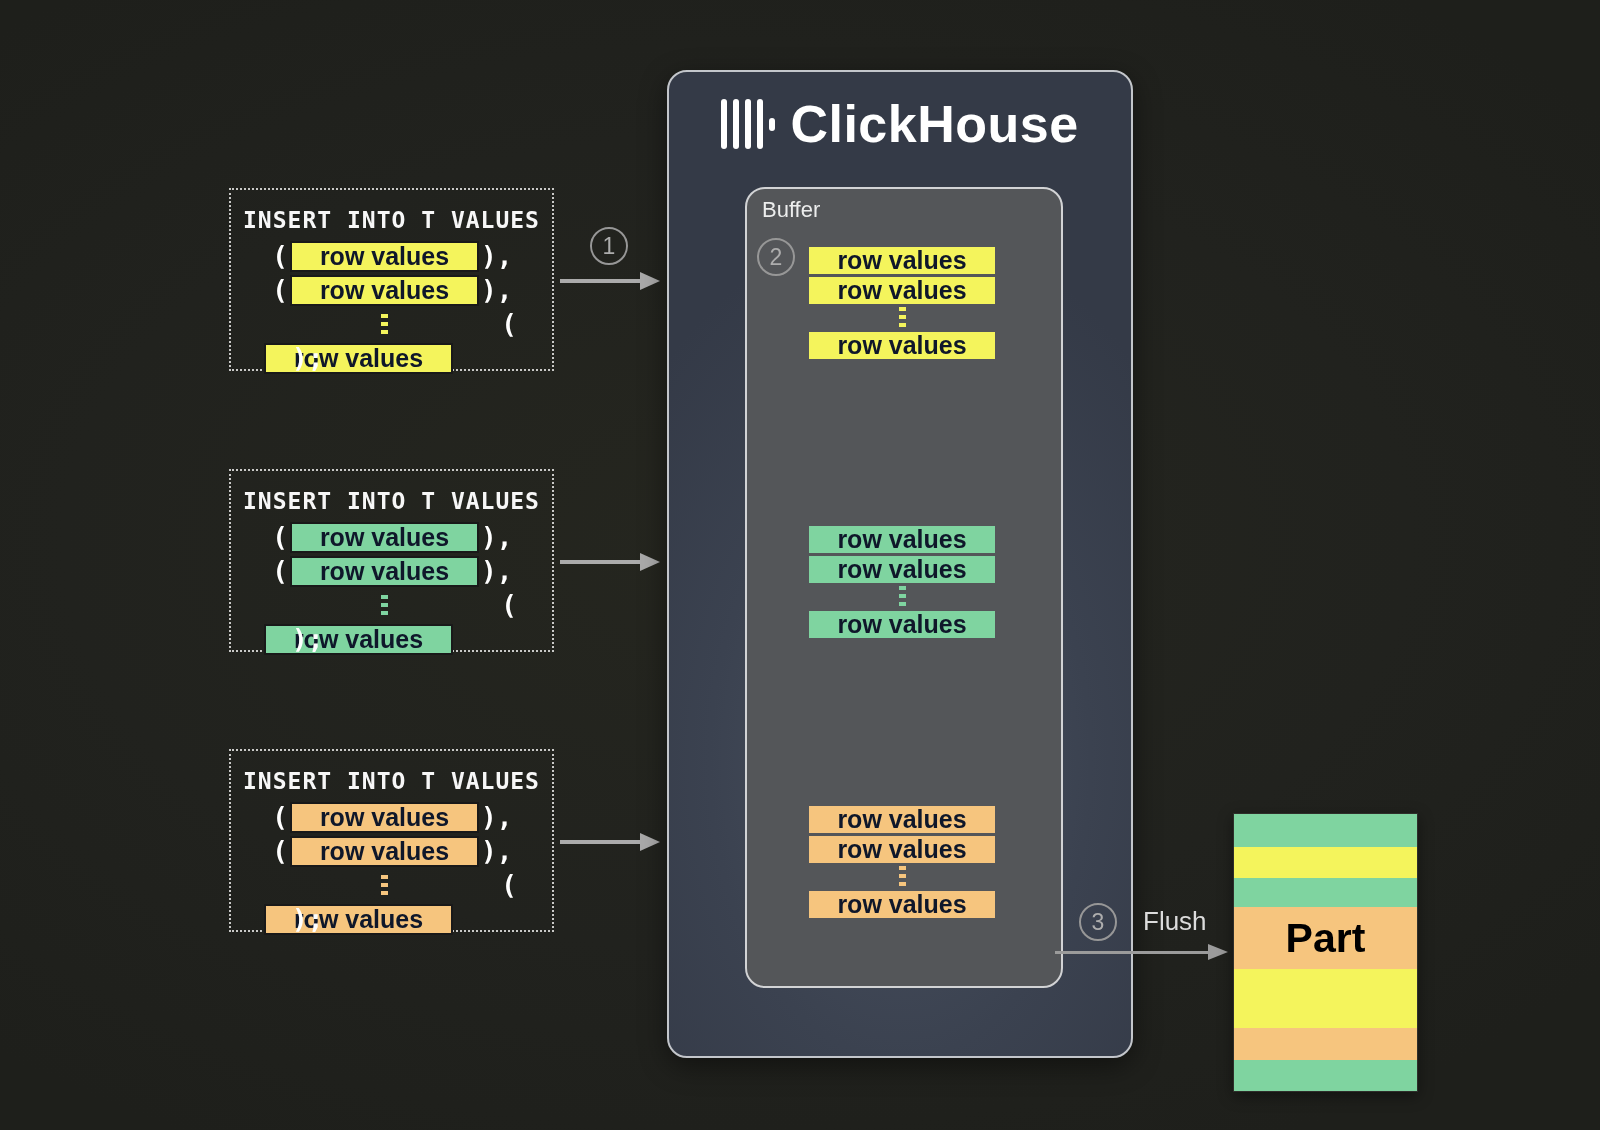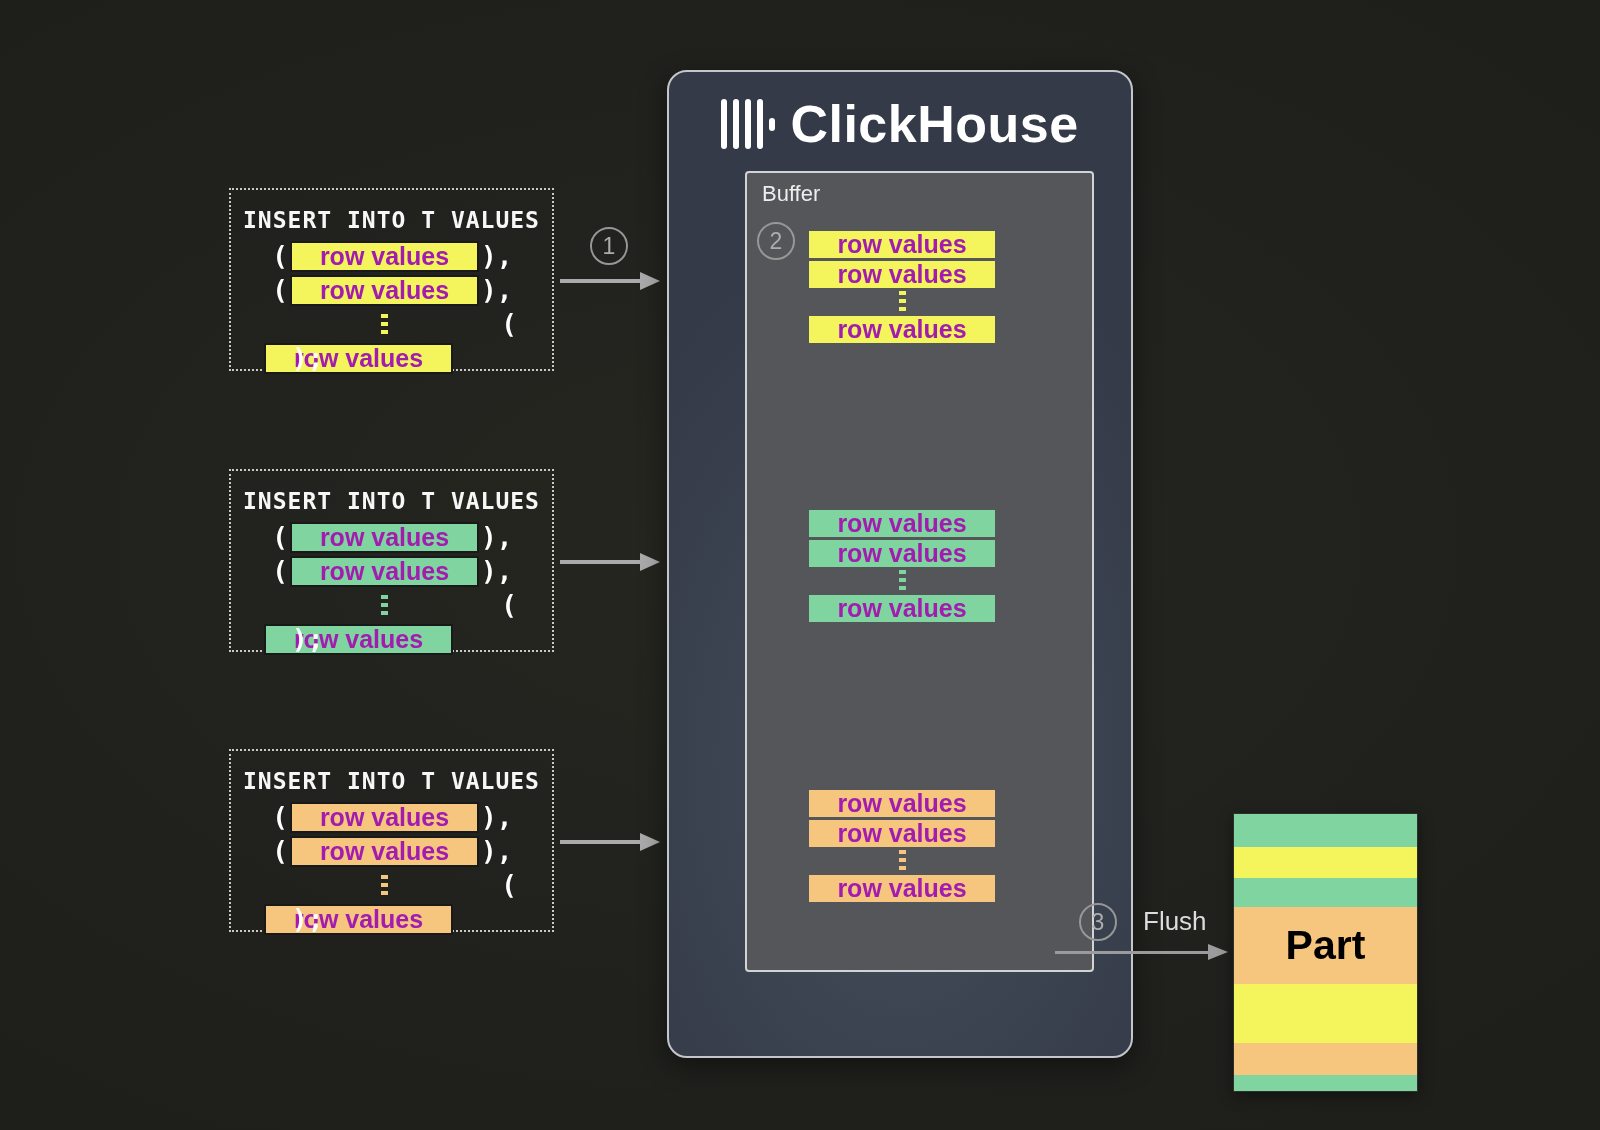"Buffer" .buffer { border-radius: 4px -> 20px; top: 99px -> 115px; width: 349px -> 318px }
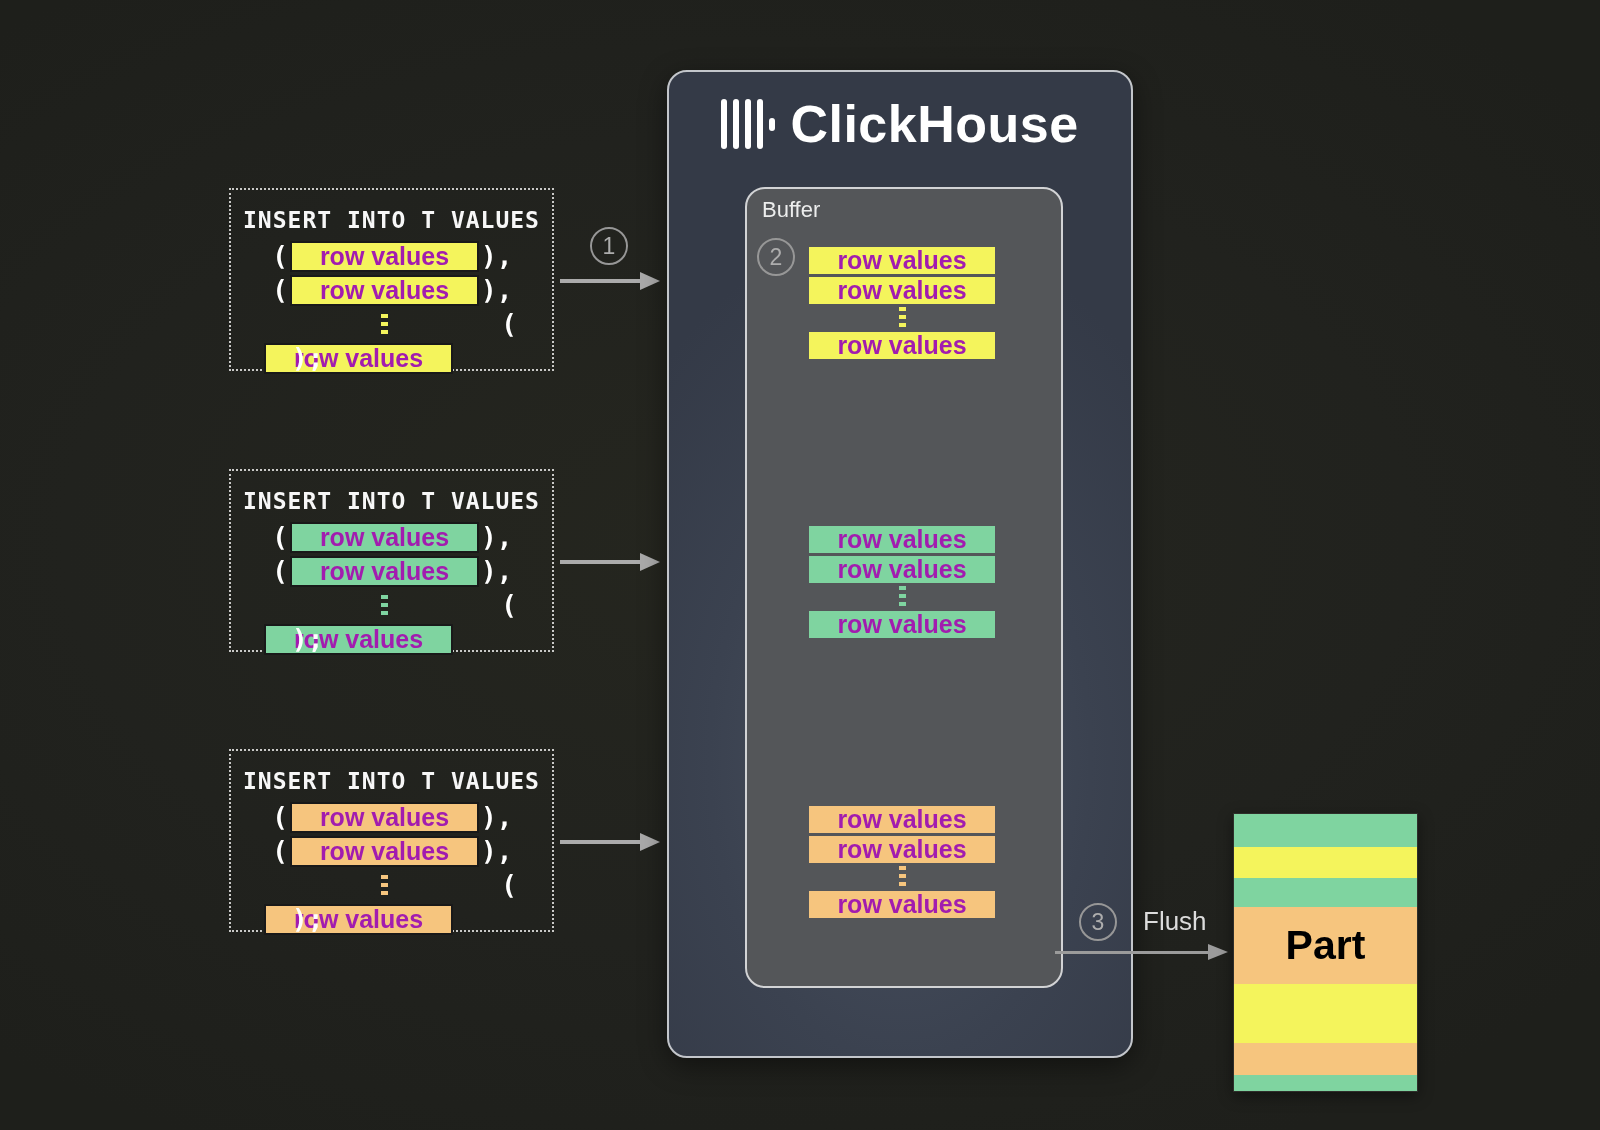"row values" .bar { color: #a21caf -> #0f172a }
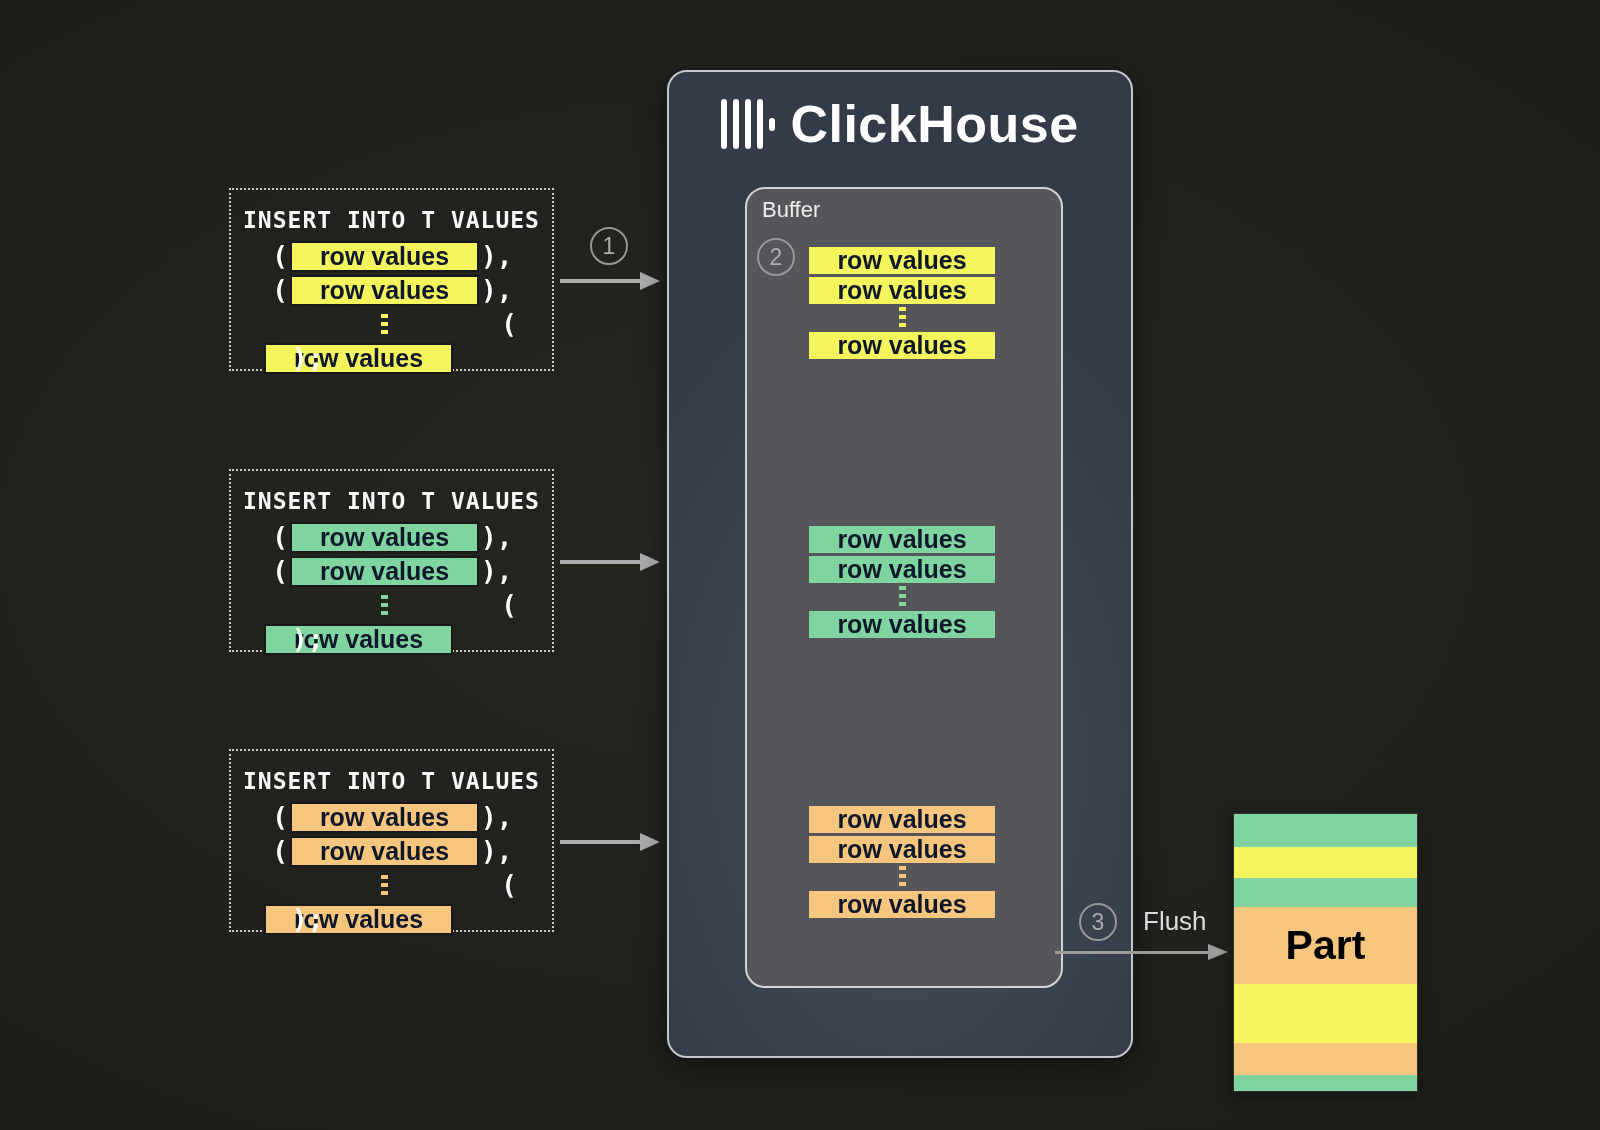"Part" div.stripe { height: 77px -> 62px }
